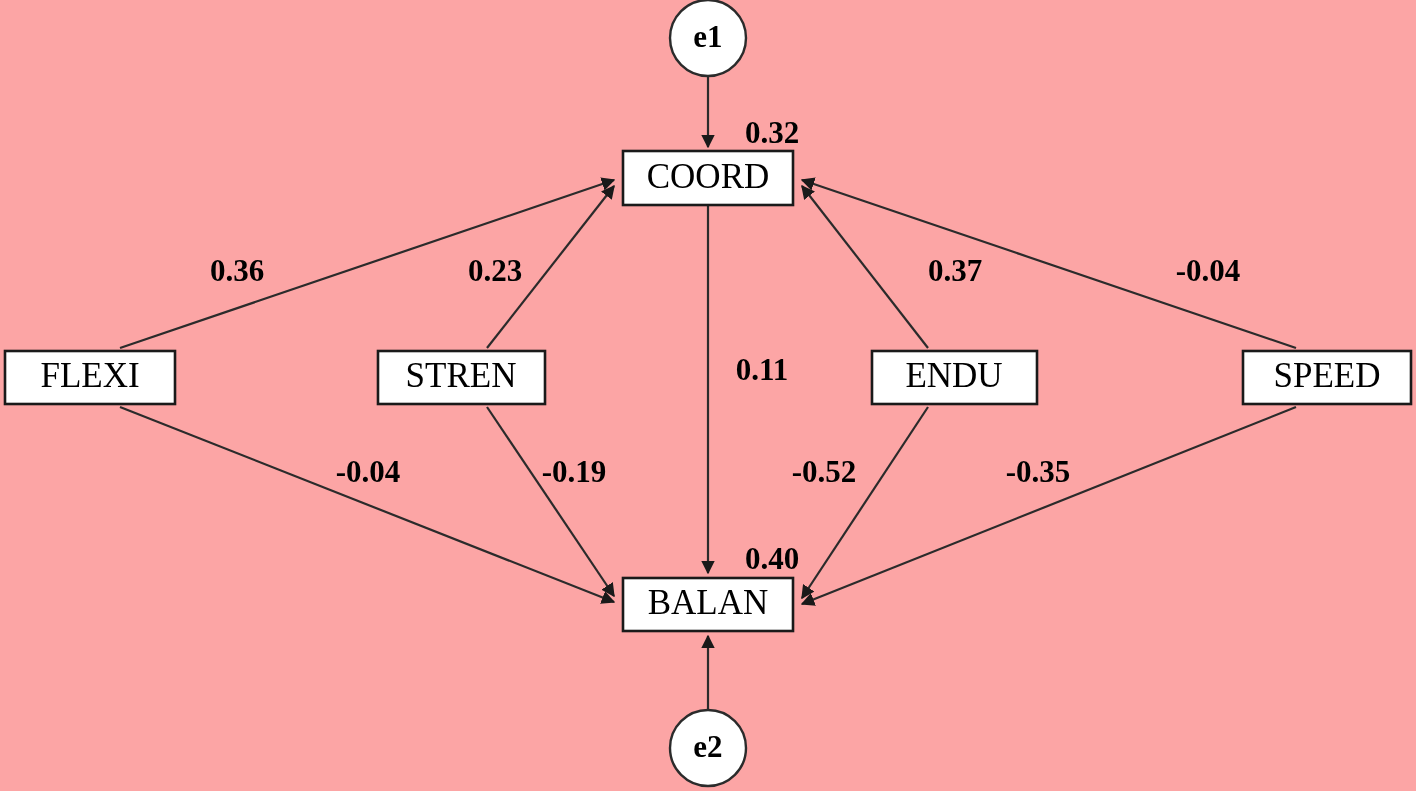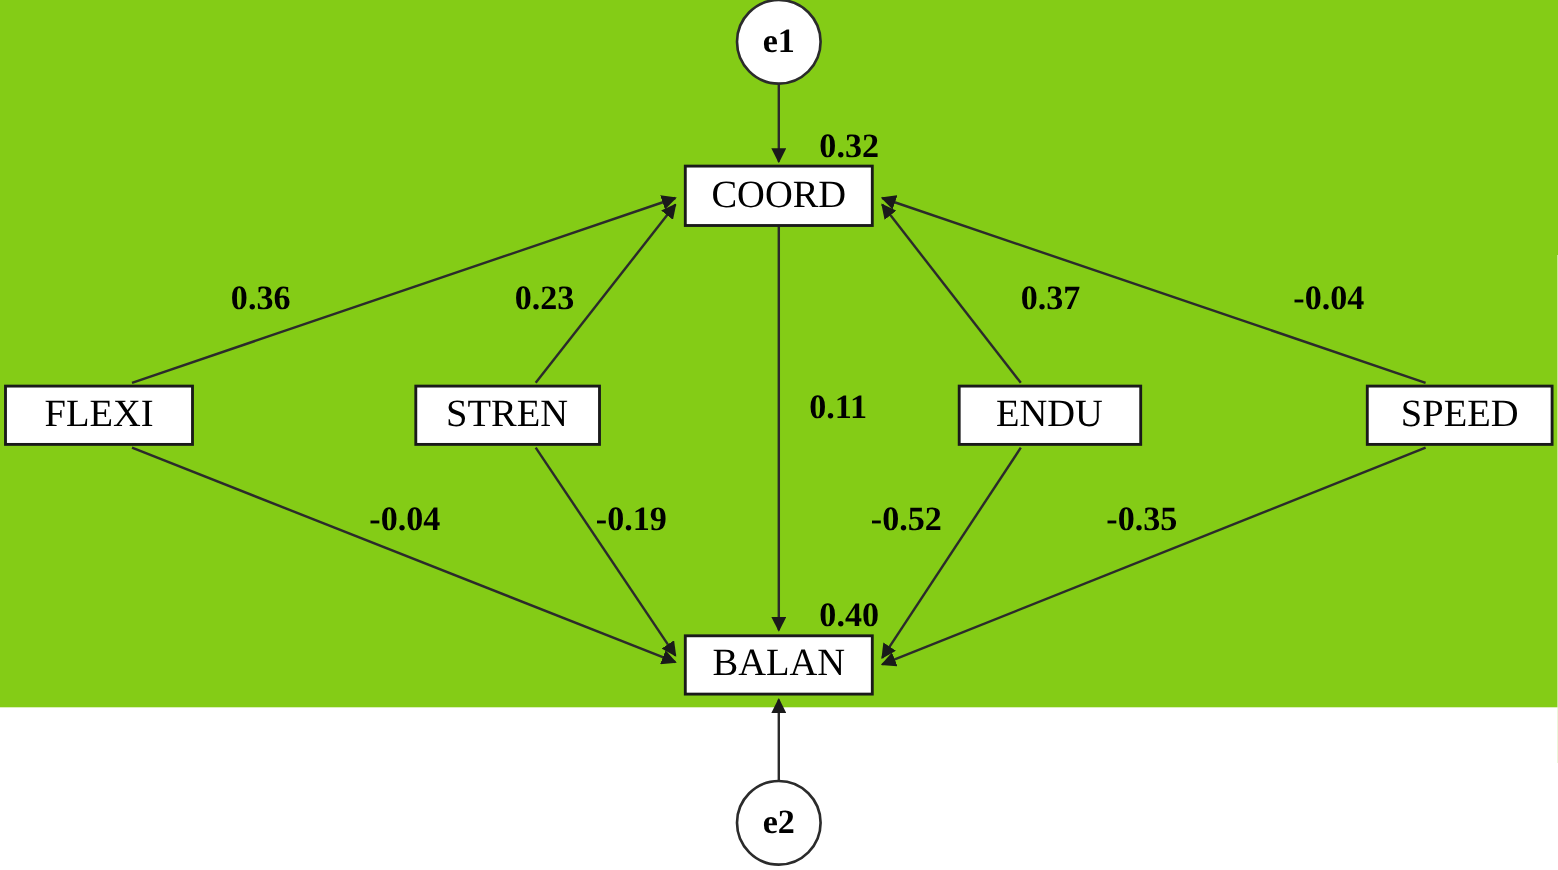"e1" #diagram-root { background: #84cc16 -> #fca5a5; height: 643px -> 791px }
